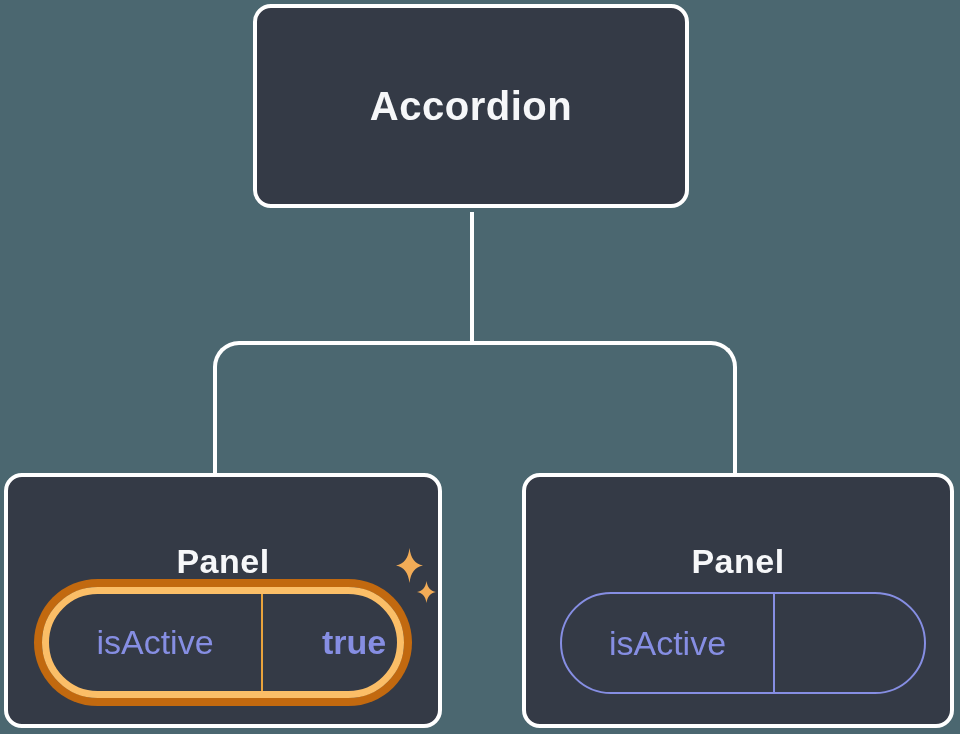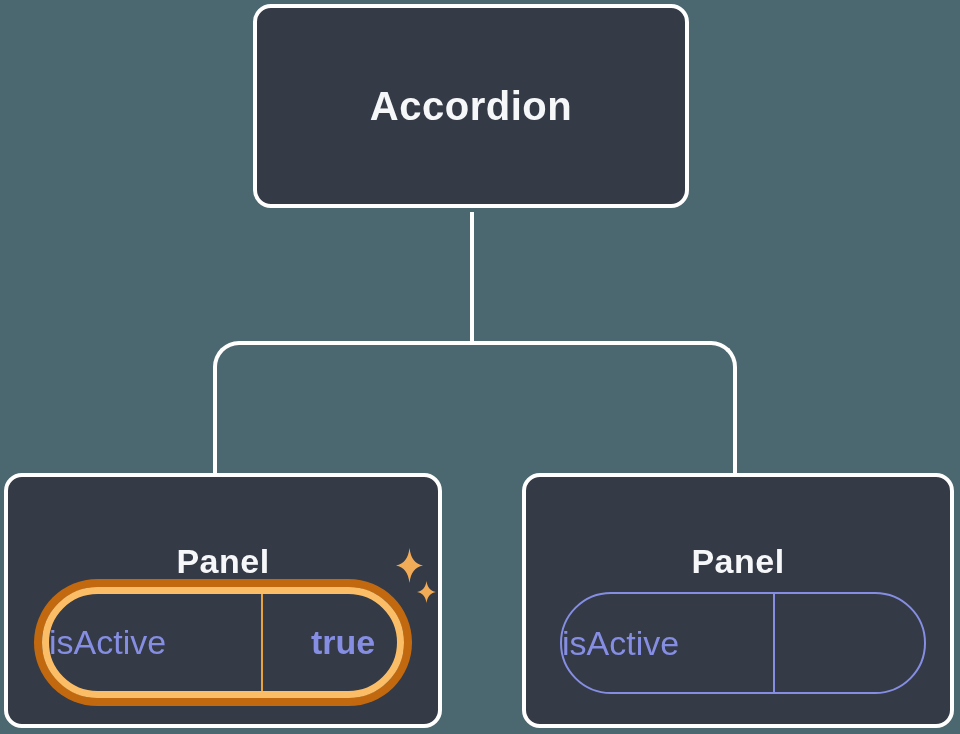"isActive" .pill-seg { justify-content: flex-start -> center }
